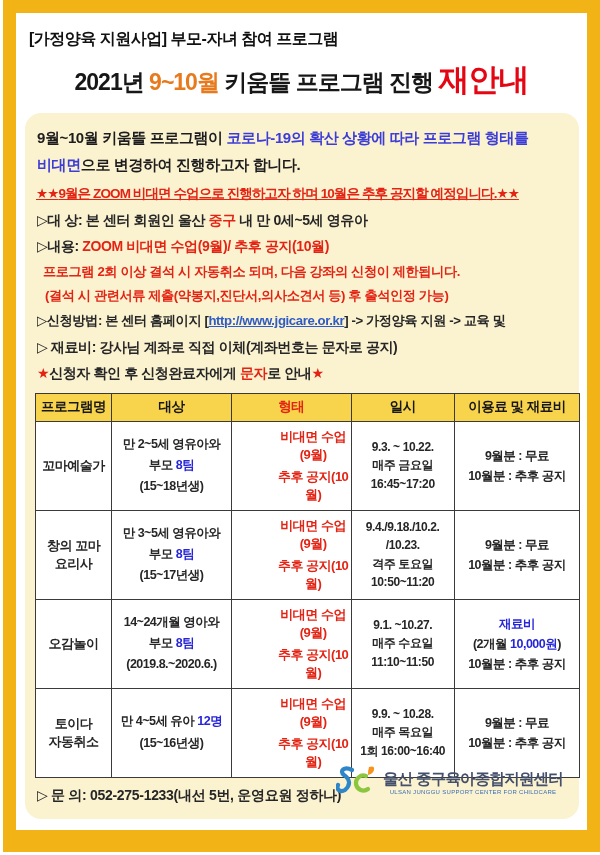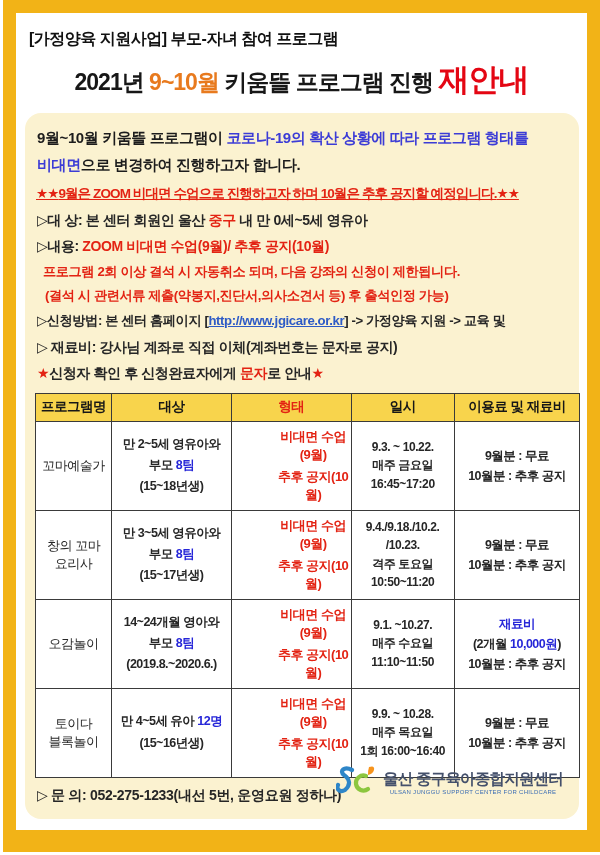"꼬마예술가" td.c-name { font-weight: normal -> bold }
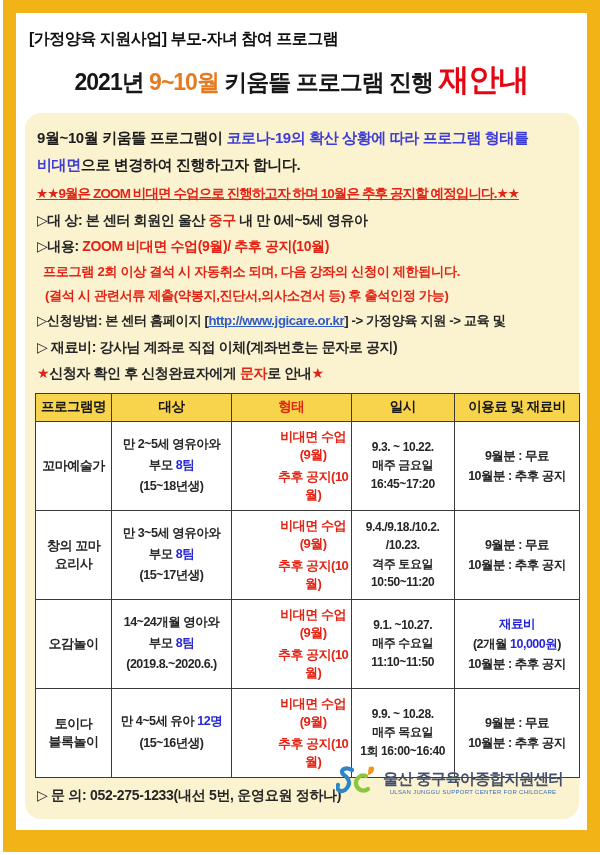"토이다" td.c-name { text: 블록놀이 -> 자동취소 }
